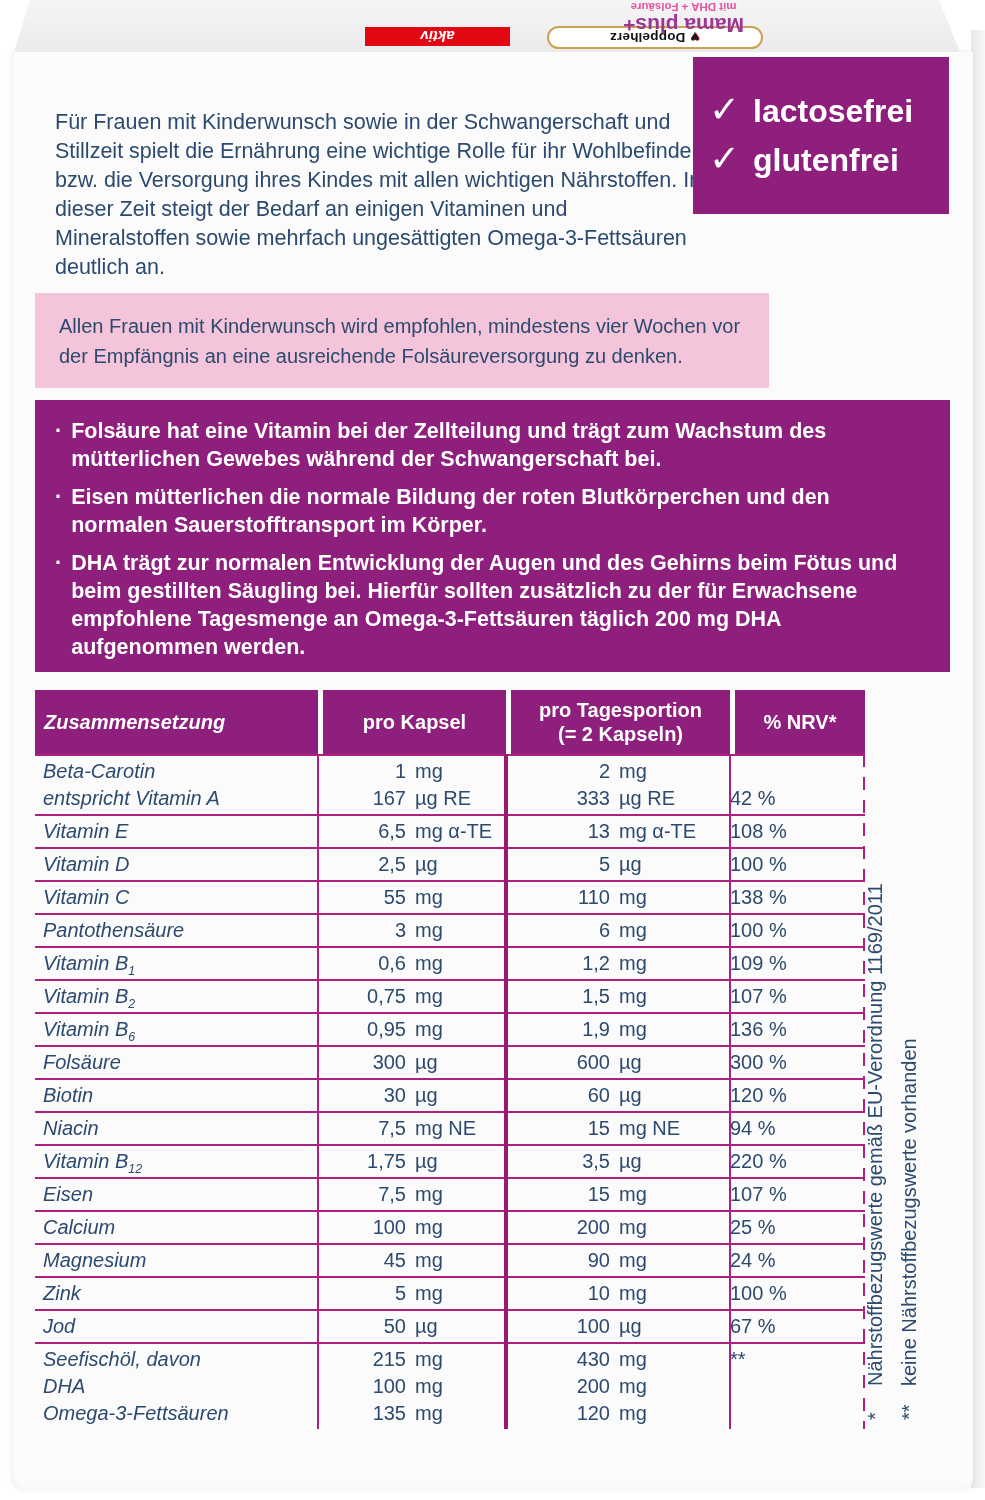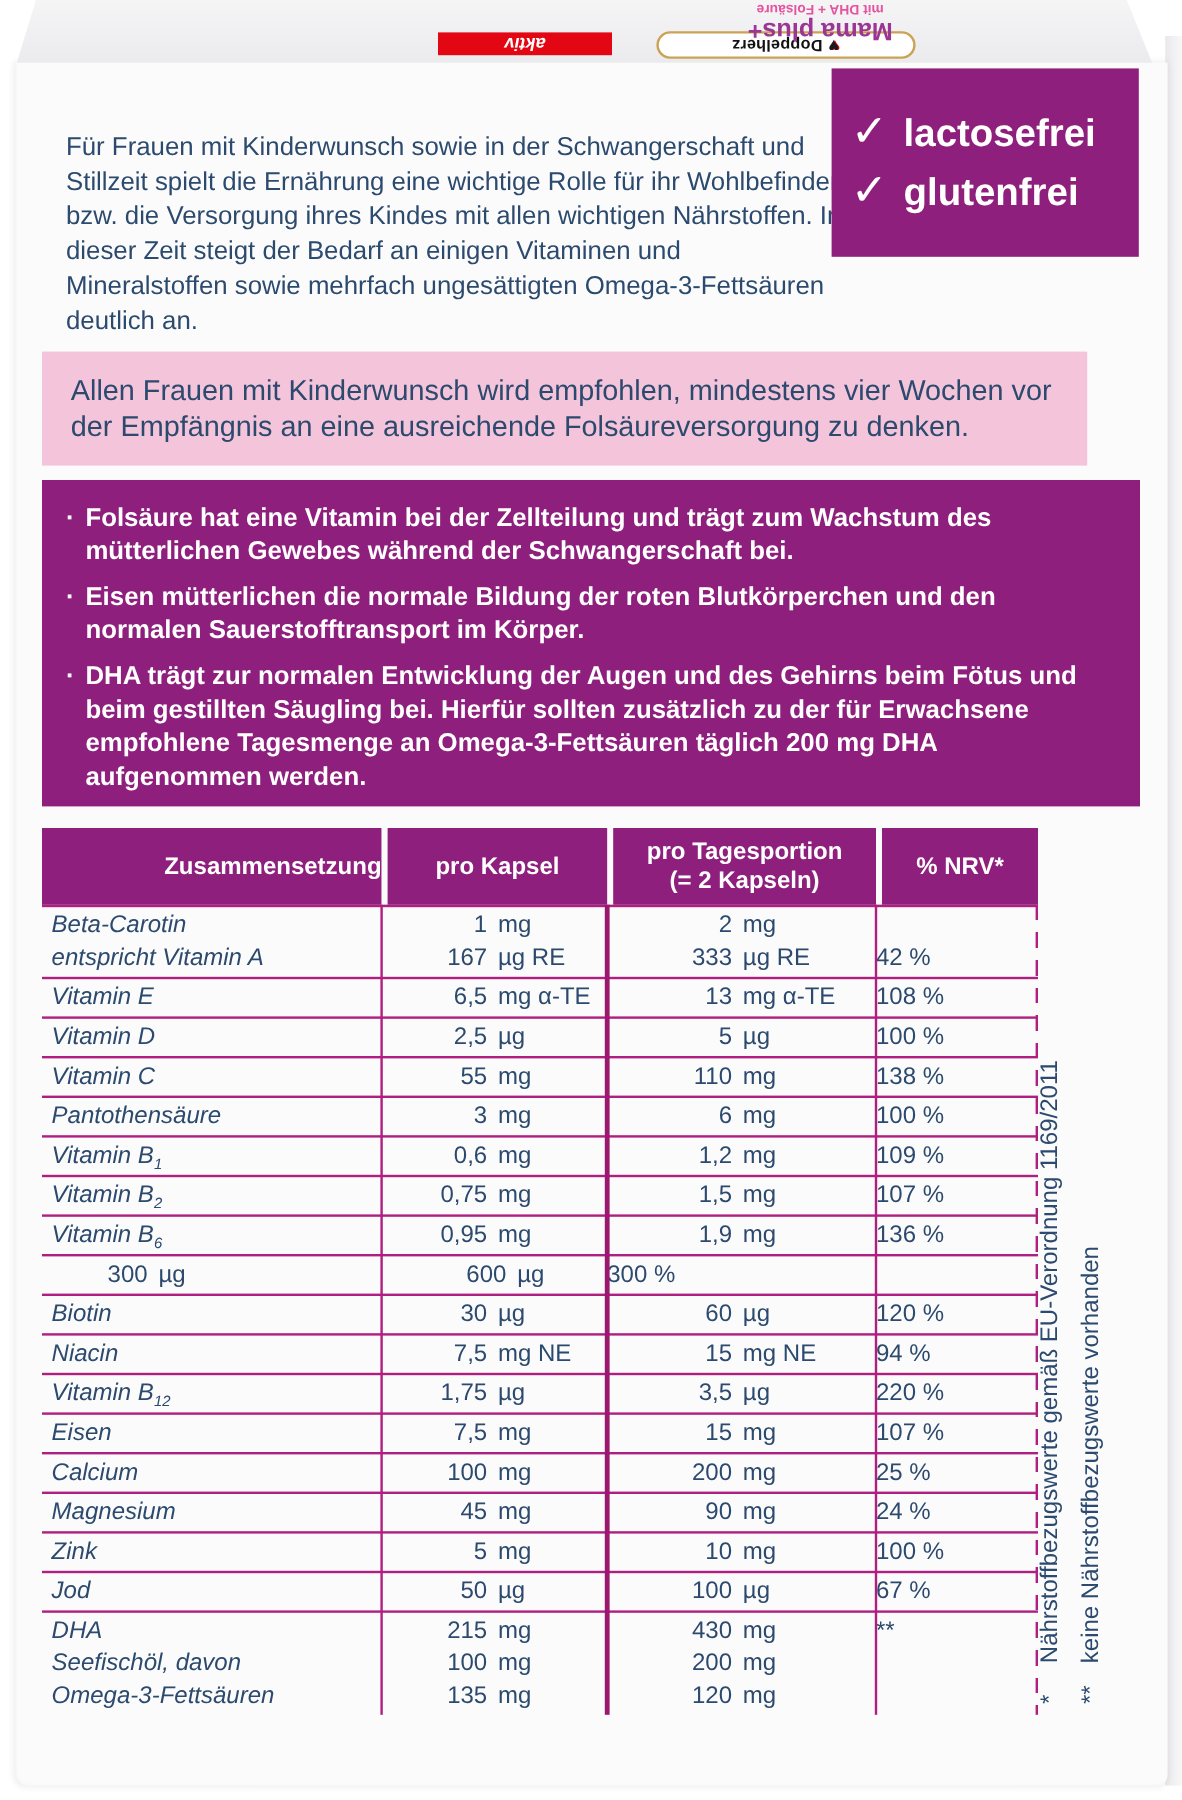"Allen Frauen mit Kinderwunsch wird" .advice { font-size: 24px -> 20px; width: 871px -> 734px }
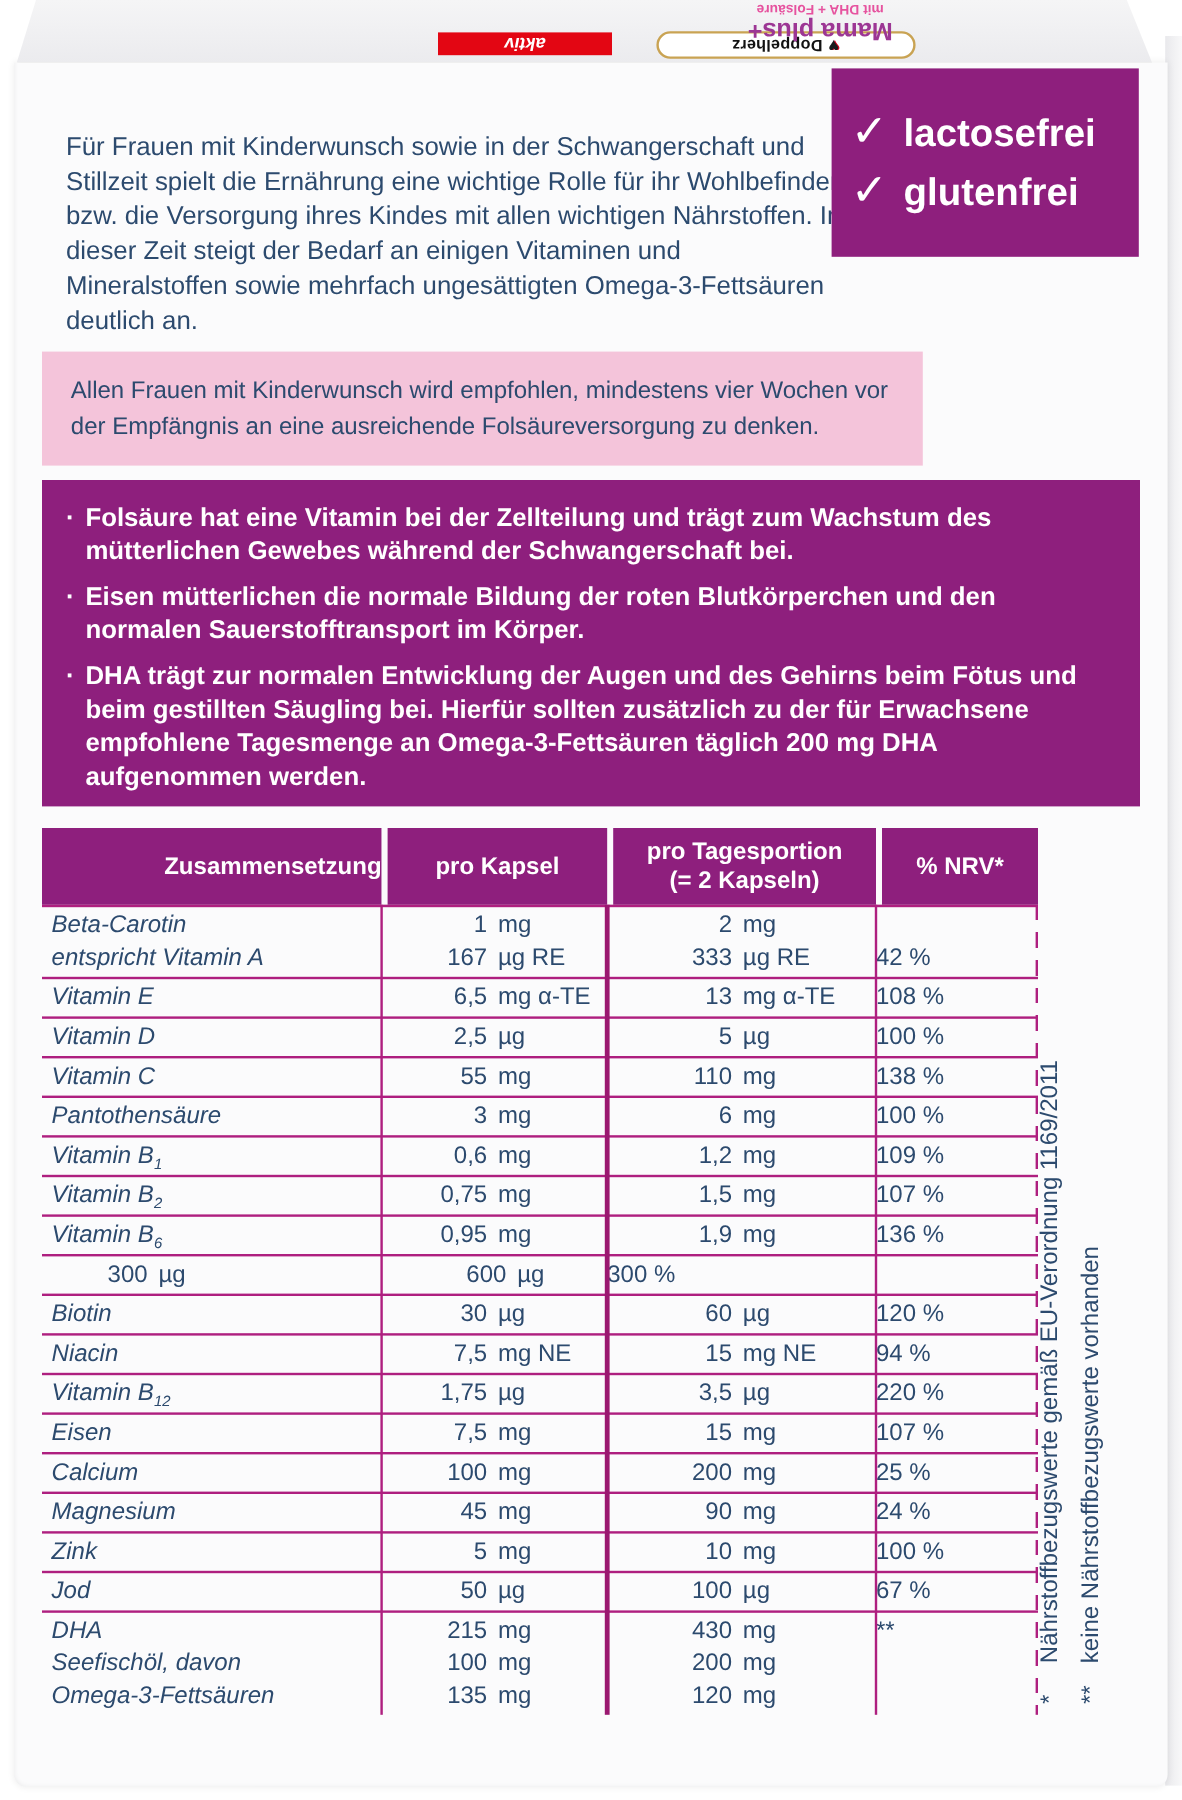"Zusammensetzung" .th.c1 { align-items: flex-end -> flex-start; font-style: none -> italic }
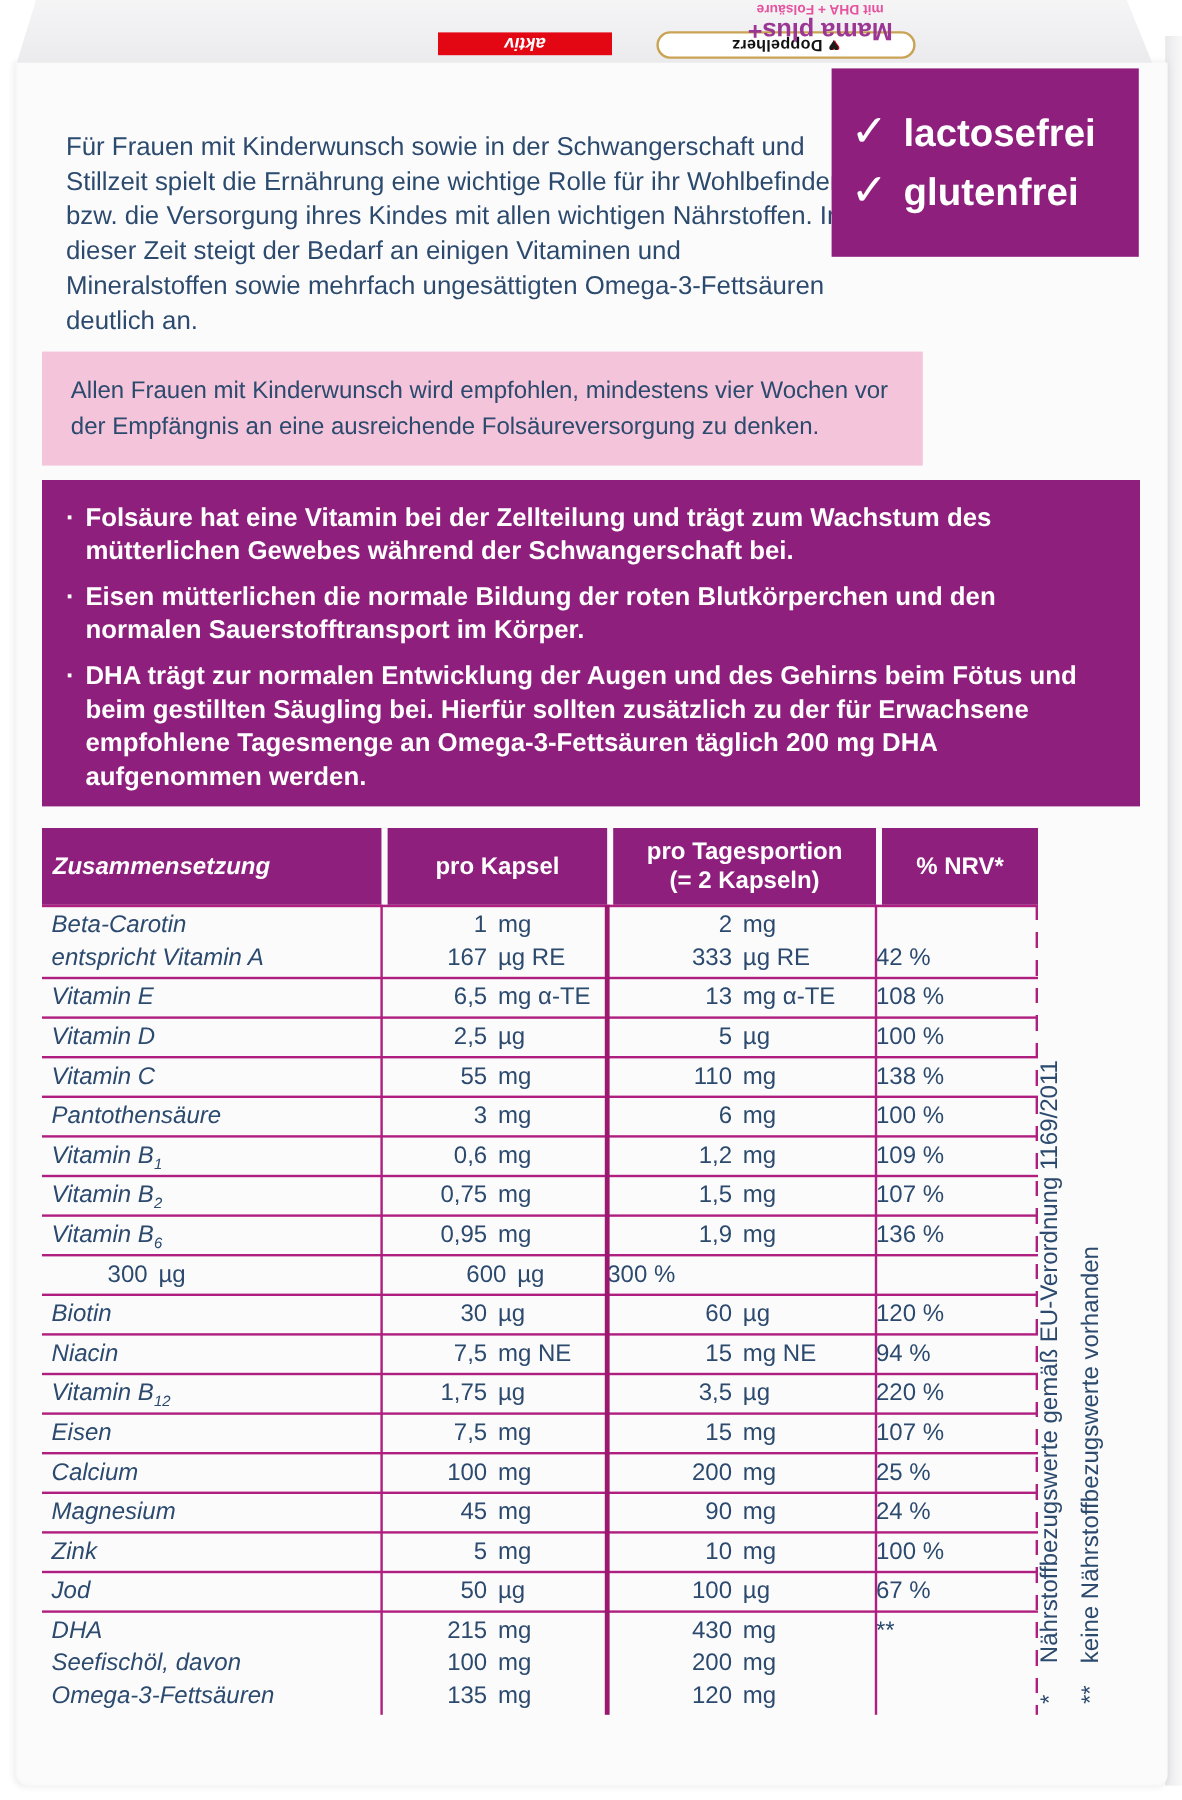"Folsäure" div.t-cell { html: none -> <div> <div>Folsäure</div> </div> }
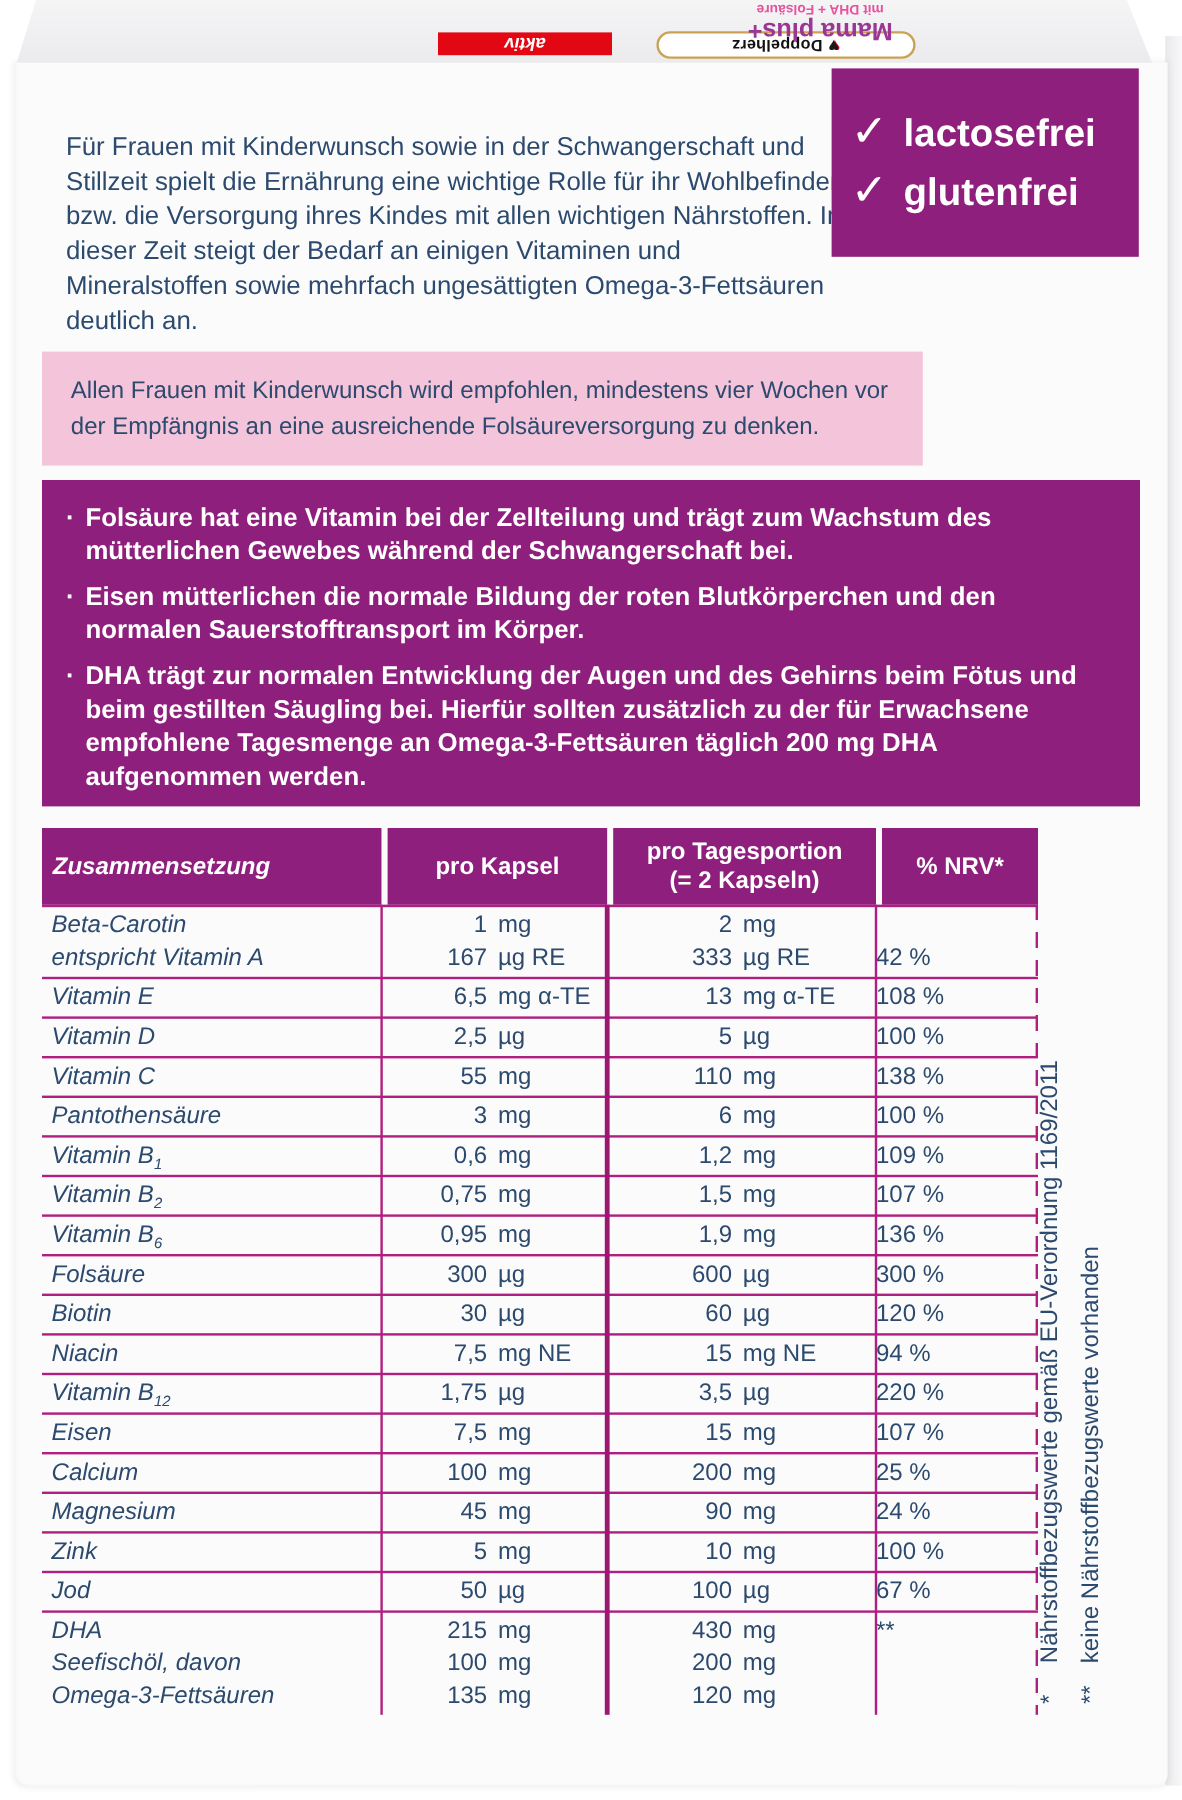"DHA" div.t-line { order: before "Seefischöl, davon" -> after "Seefischöl, davon" }
